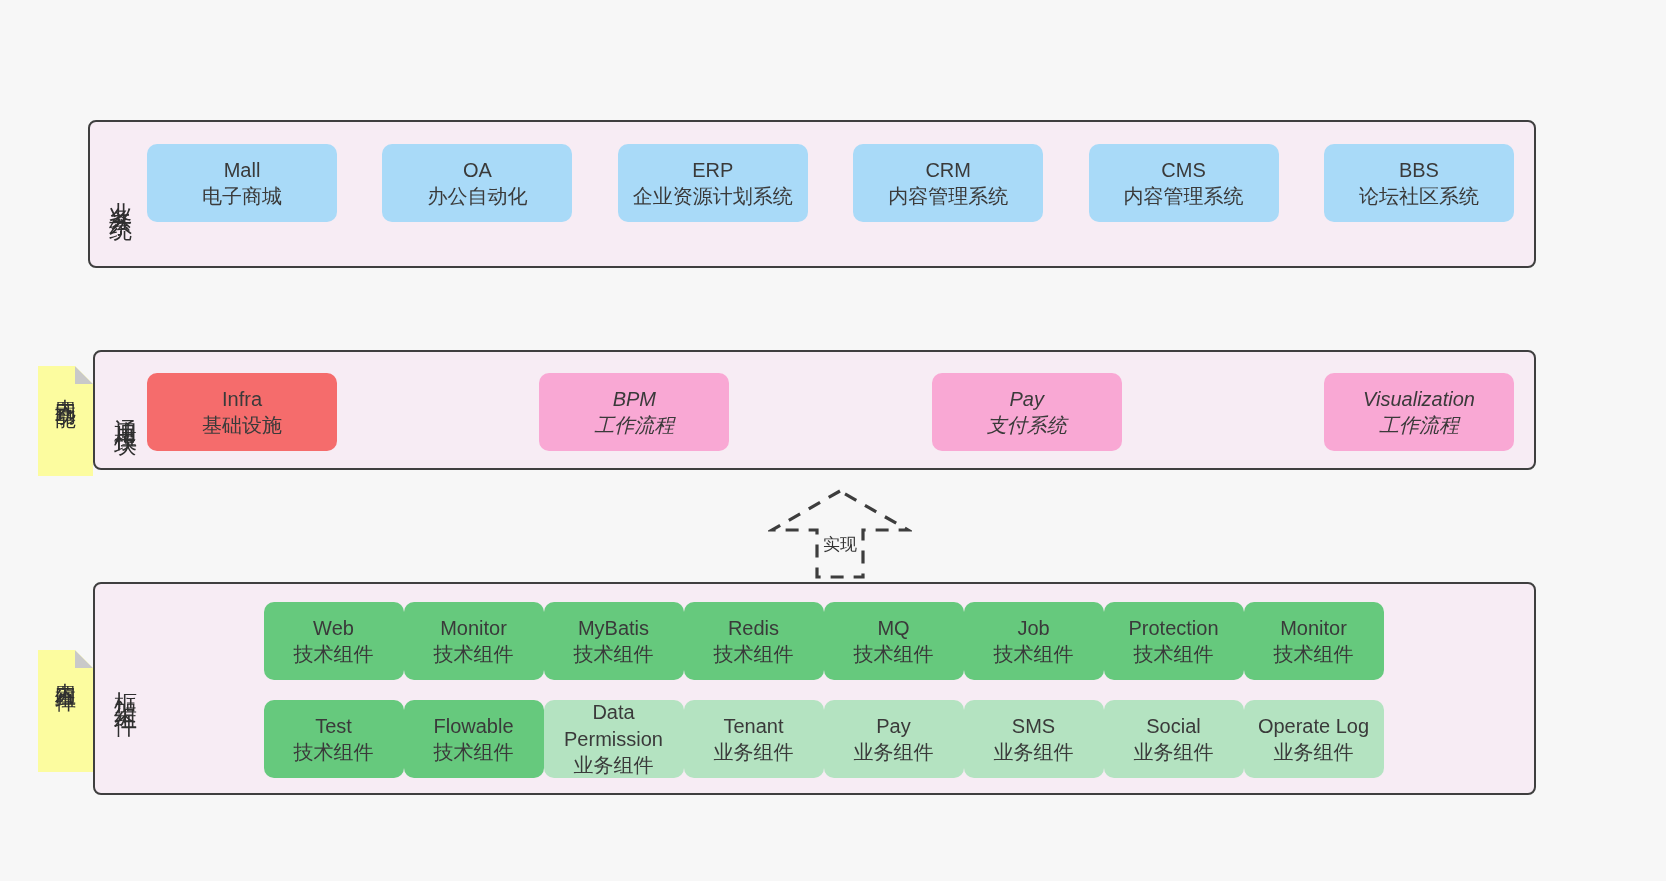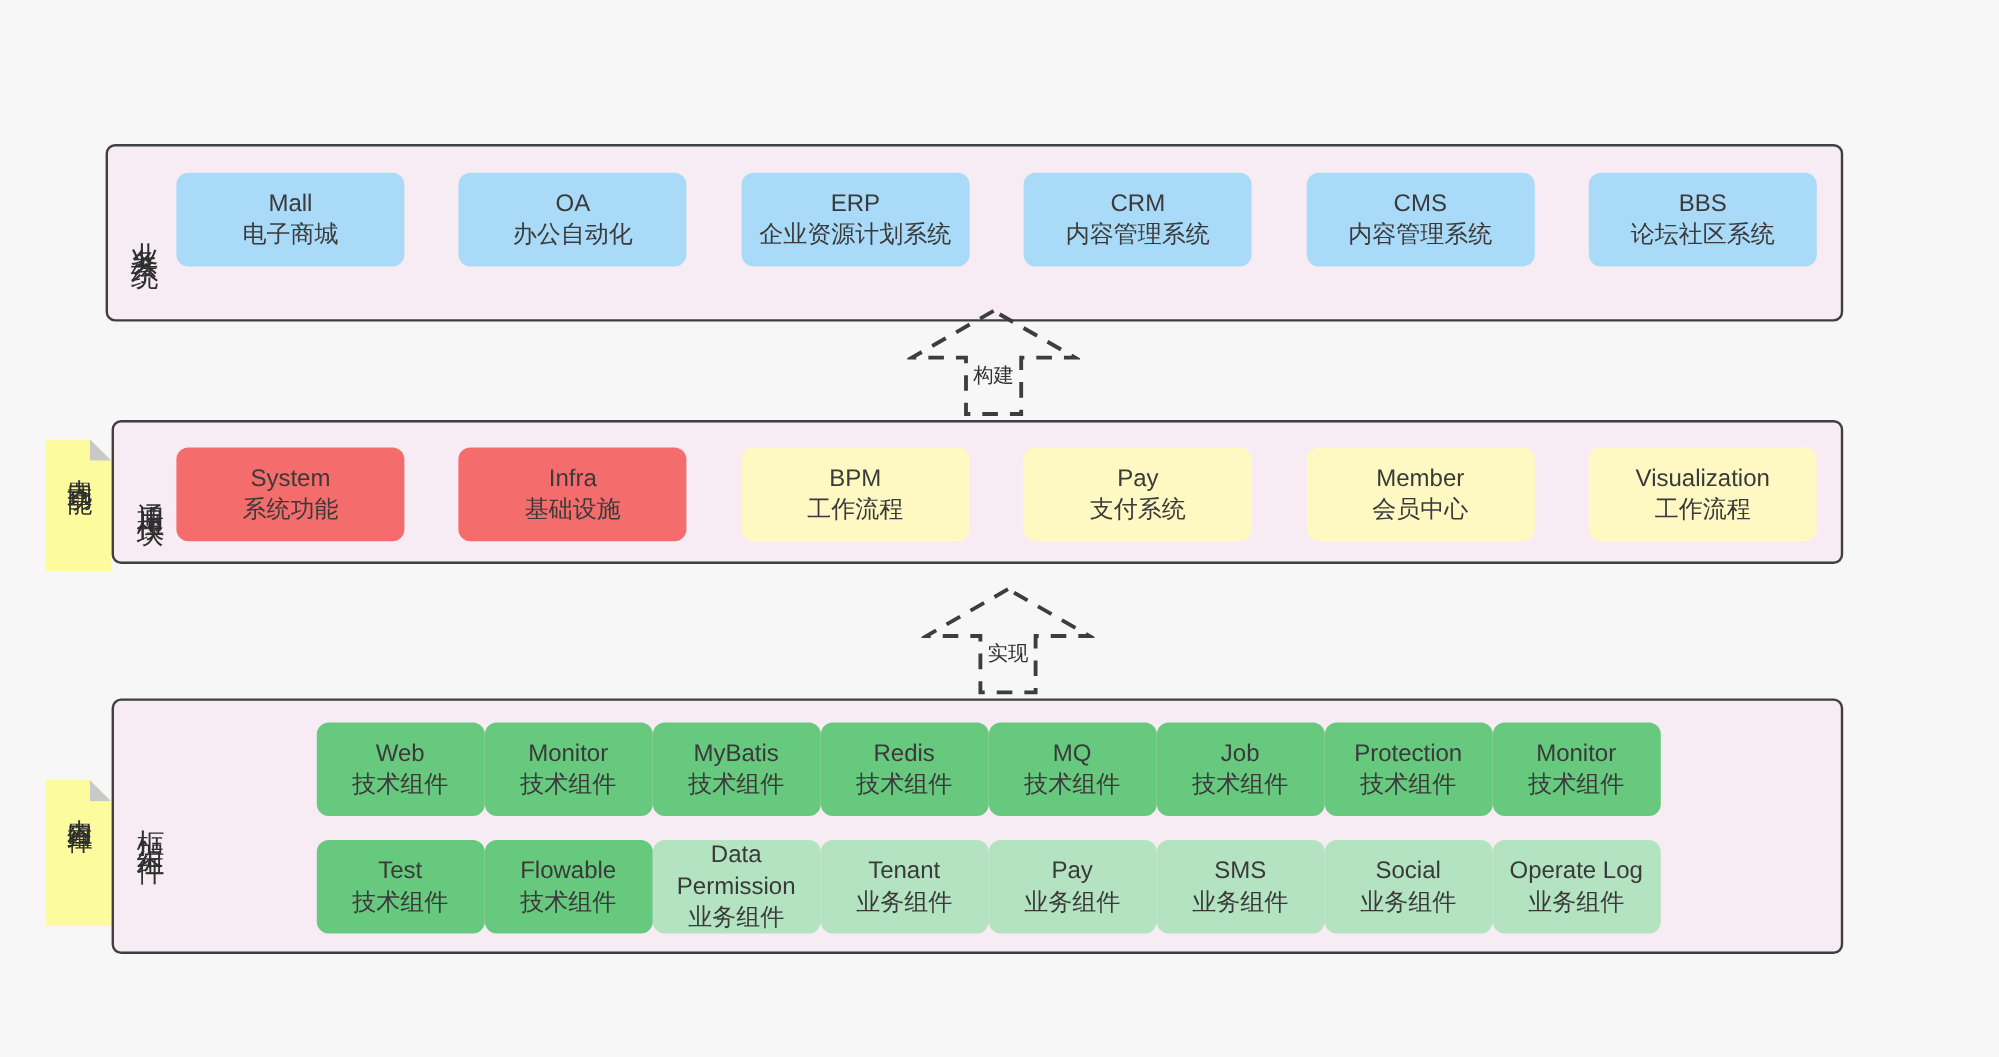"构建" div.arrow { html: <div> <svg> <path></path> </svg> <span>构建</span> </div> -> none }
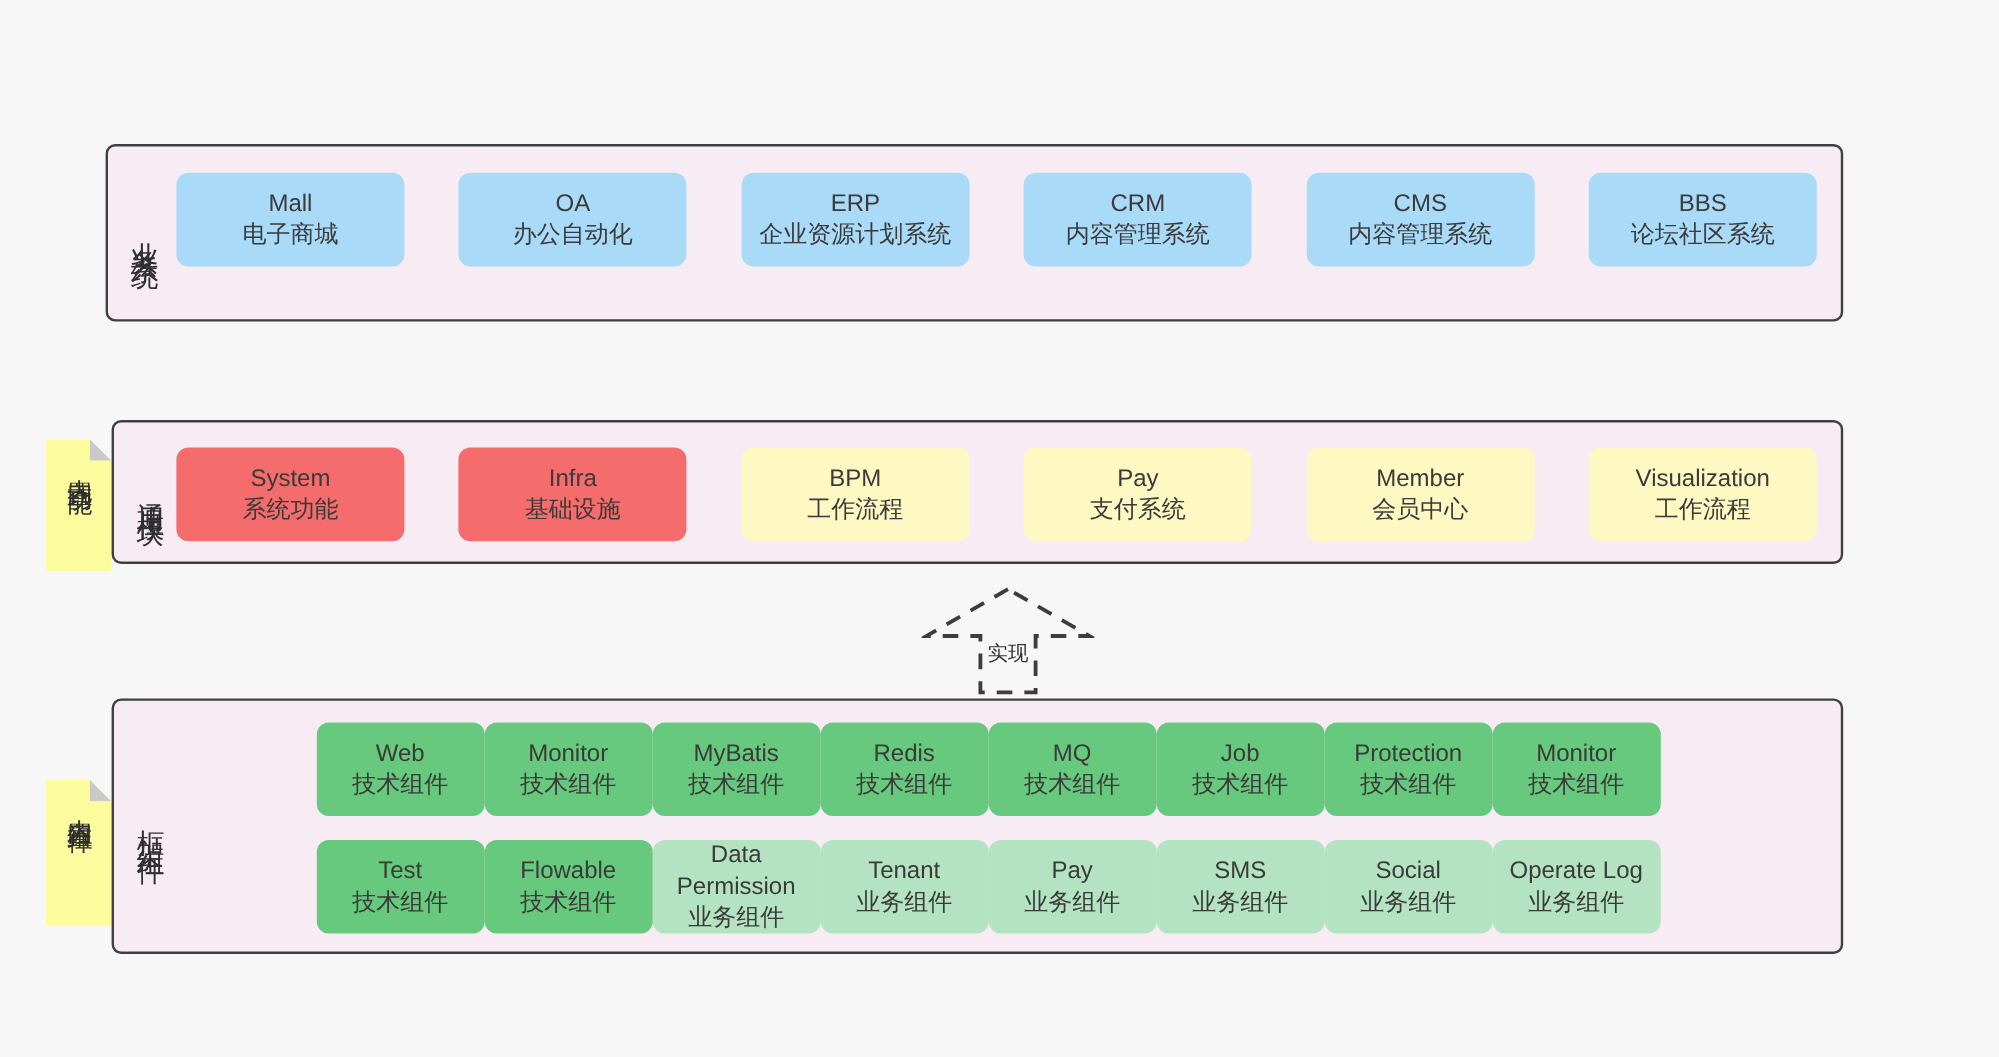"System" div.box { html: <div> <span>System</span> <span>系统功能</span> </div> -> none }
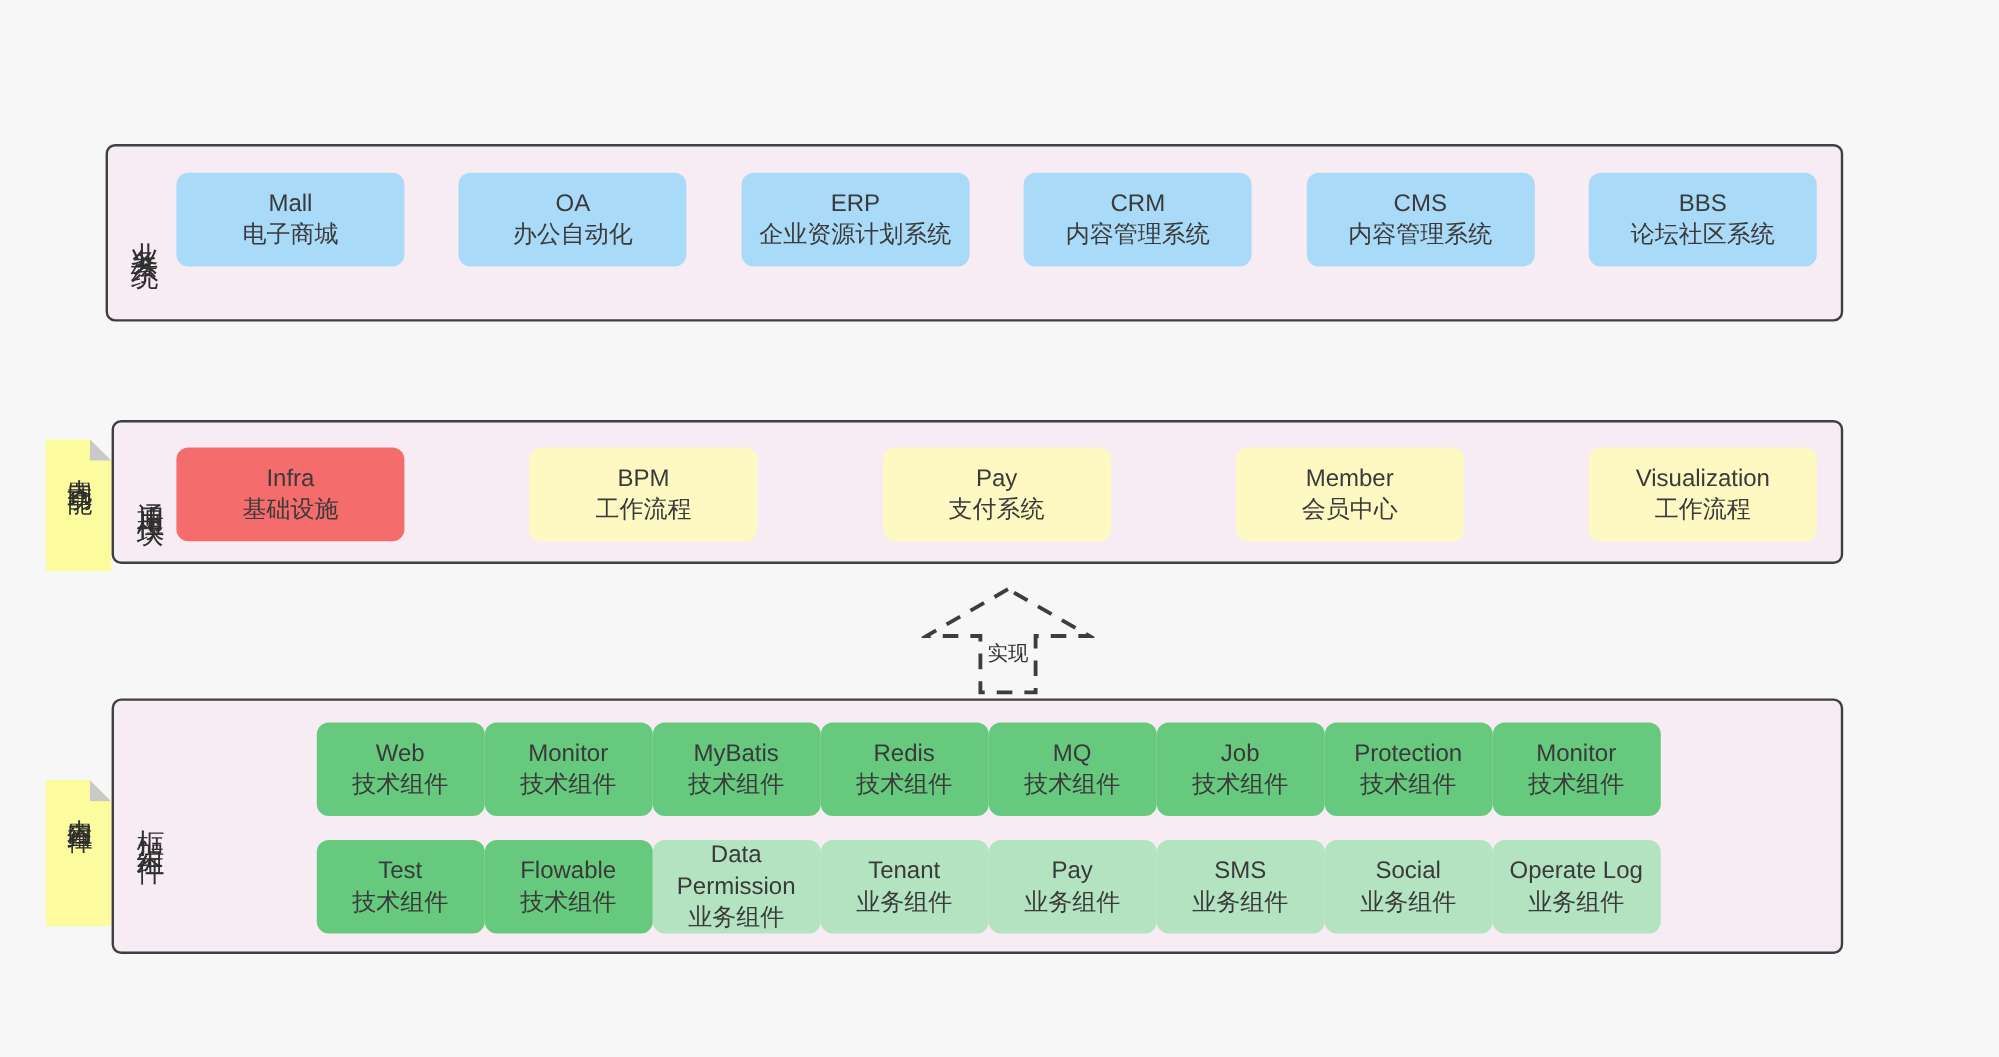"BPM" .c-pink { background: #fef9c3 -> #f9a8d4; font-style: none -> italic }
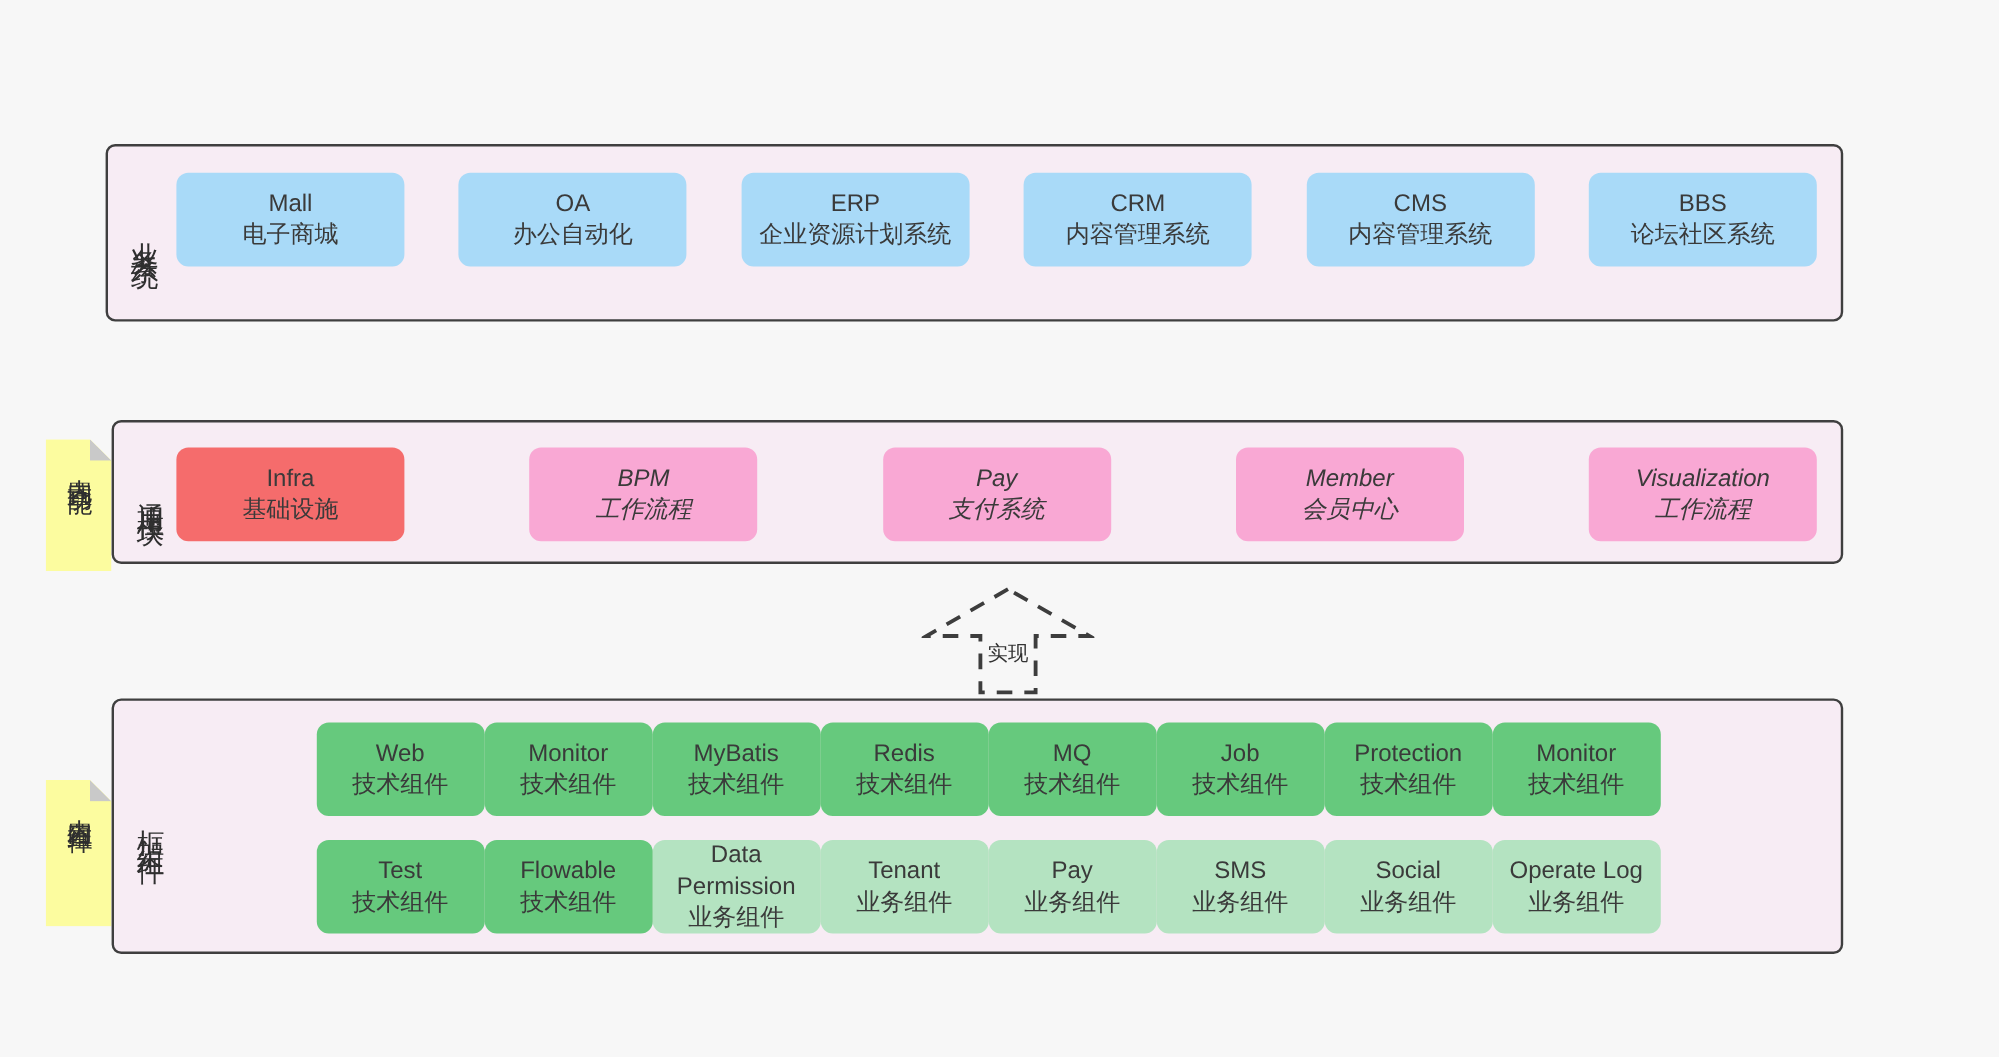"Member" div.box { html: <div> <span>Member</span> <span>会员中心</span> </div> -> none }
